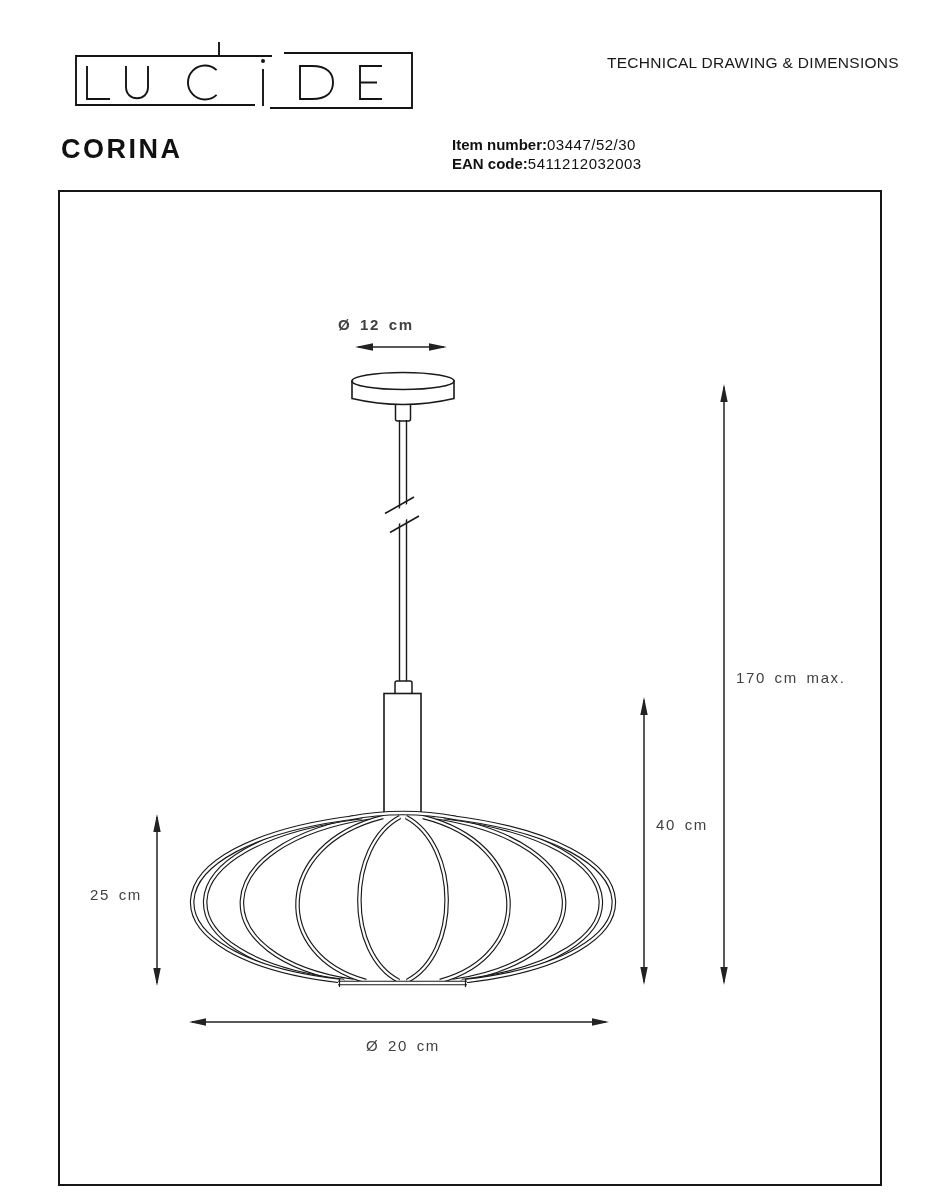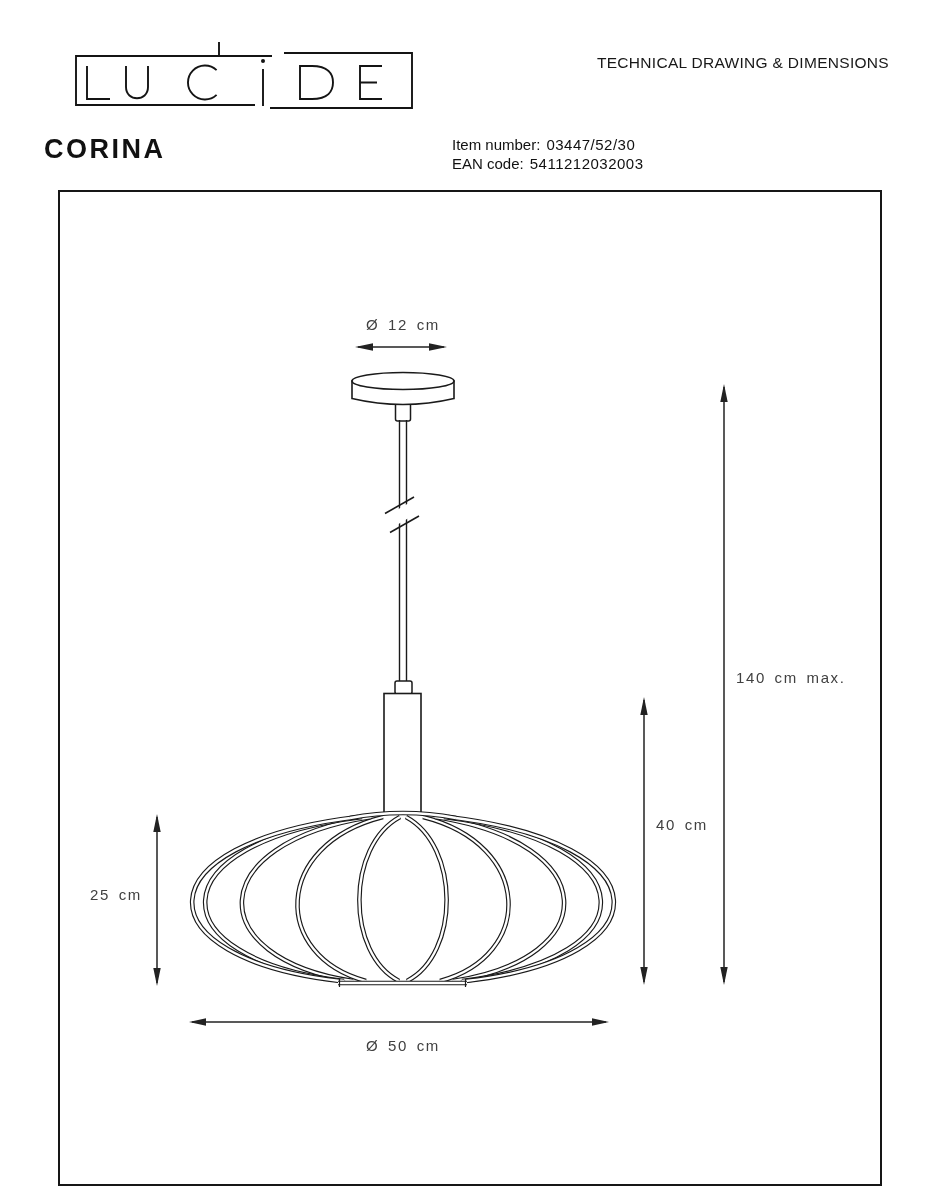"TECHNICAL DRAWING & DIMENSIONS" .doc-title { left: 444px -> 454px }
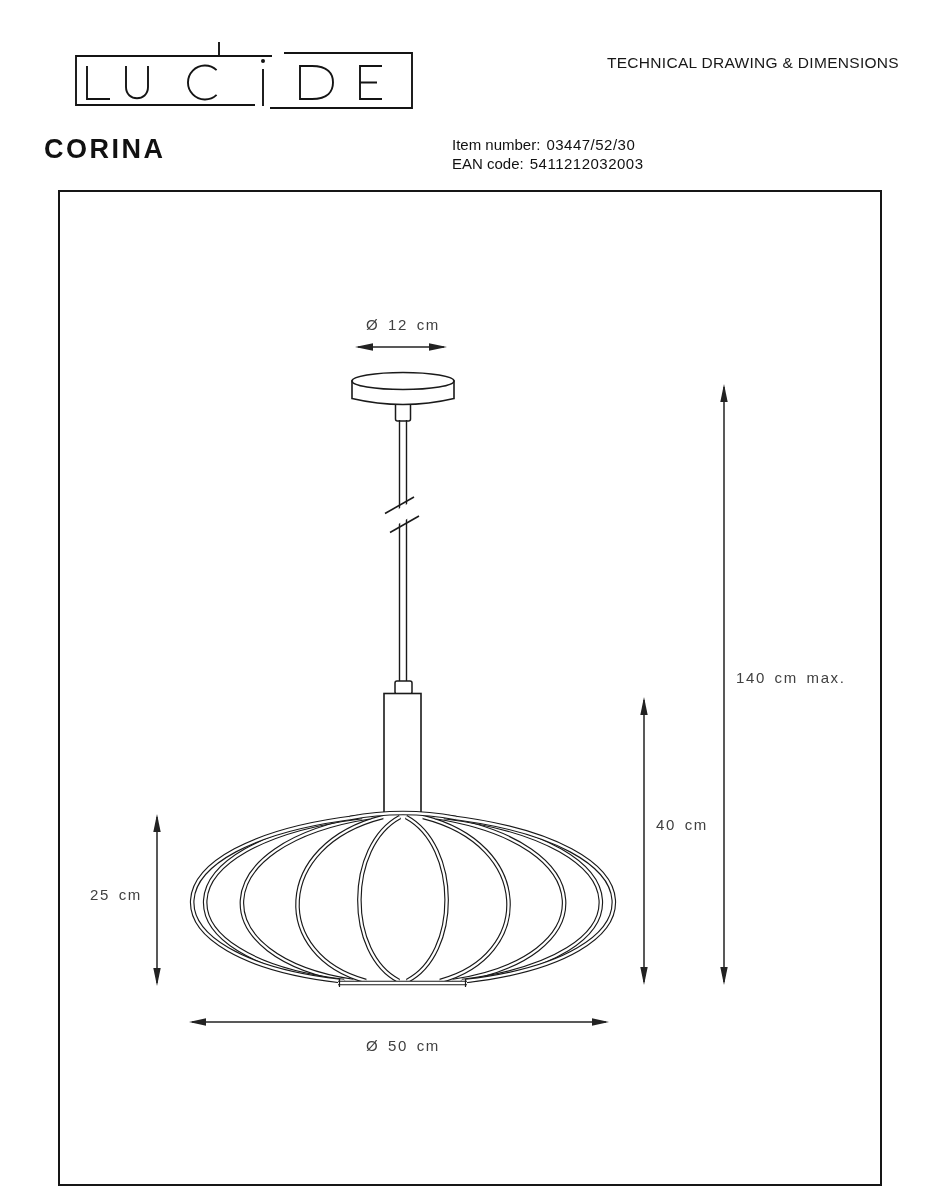"CORINA" .product-name { left: 44px -> 61px }
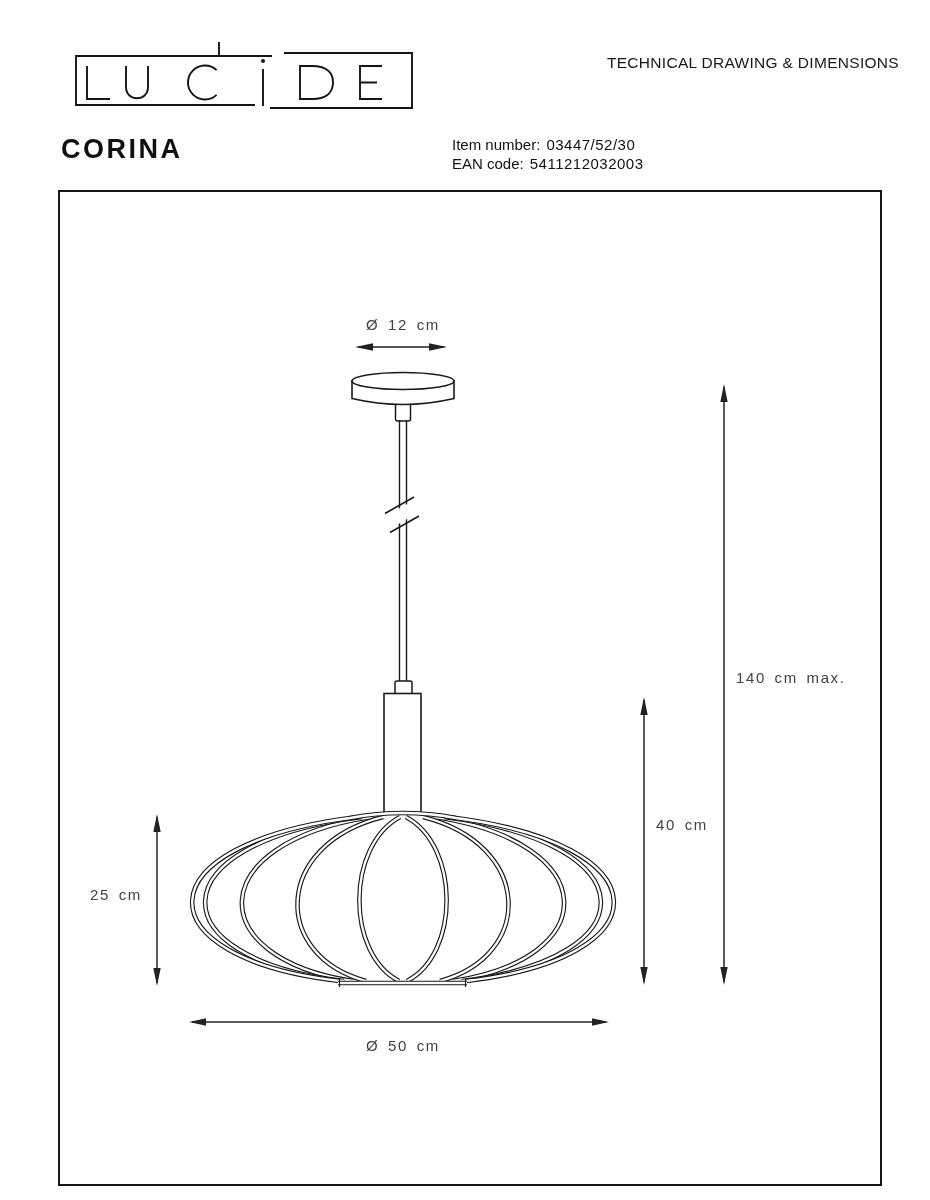"Item number:" .meta .lbl { font-weight: normal -> bold; margin-right: 6px -> none }
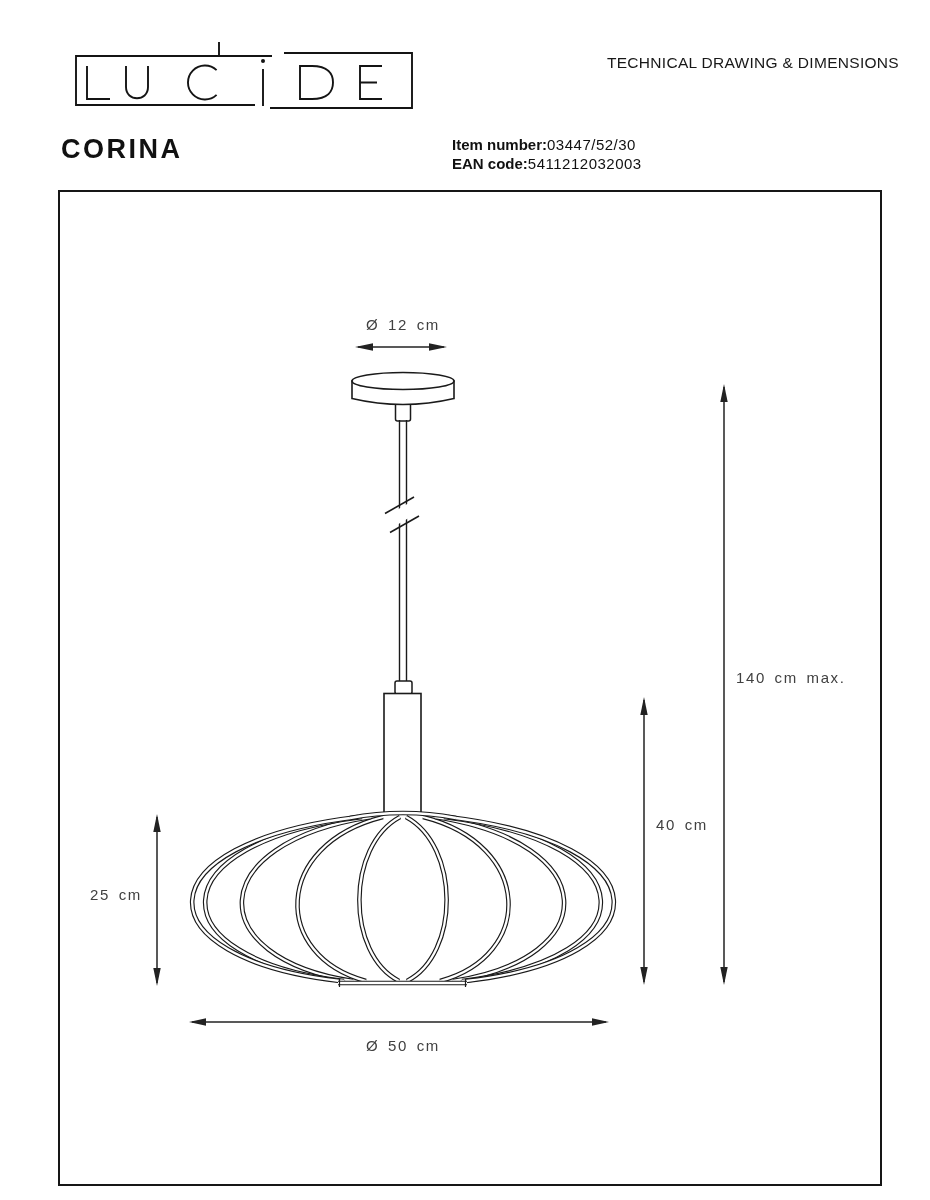"Ø 12 cm" .dim-canopy { font-weight: none -> bold; text-align: center -> left }
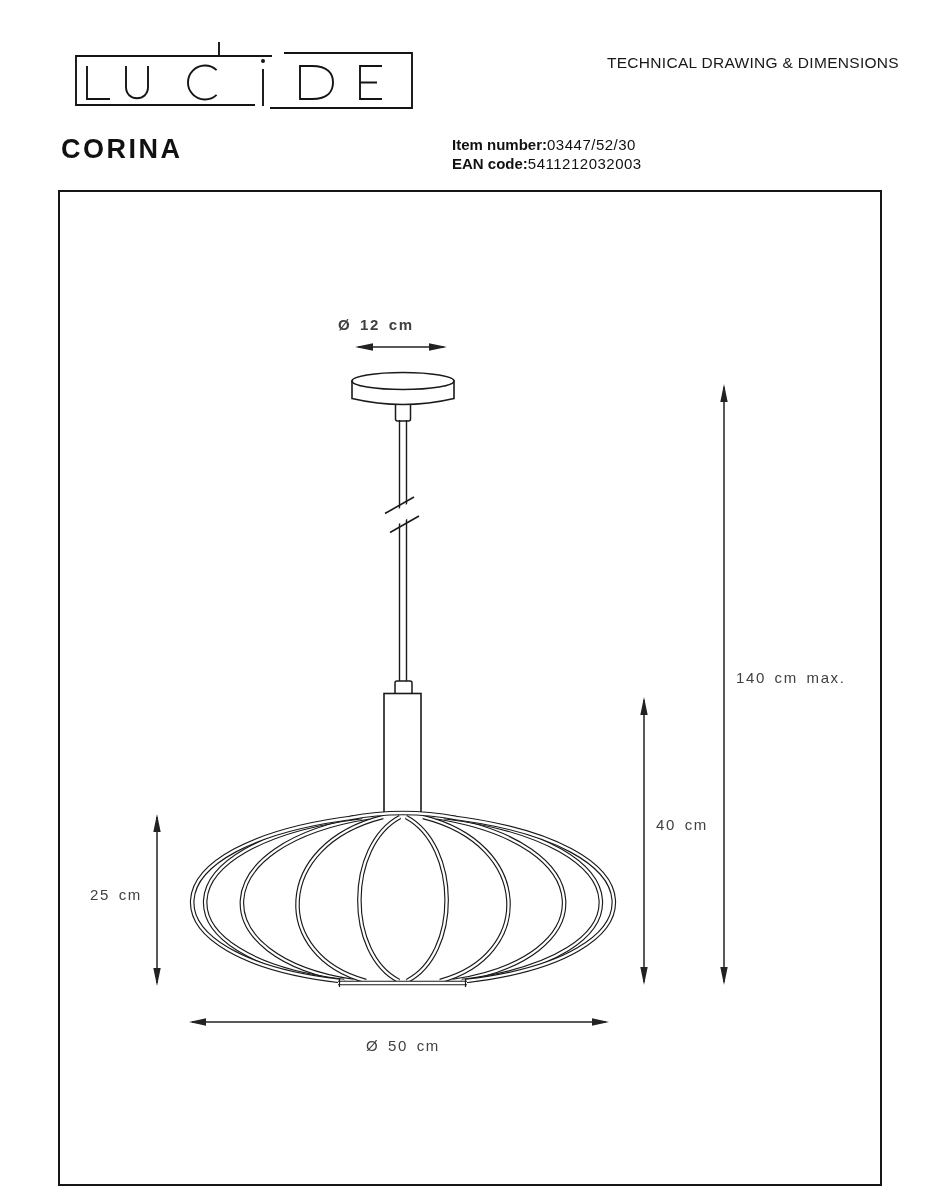"140 cm max." span.abs { text: 140 -> 170 }
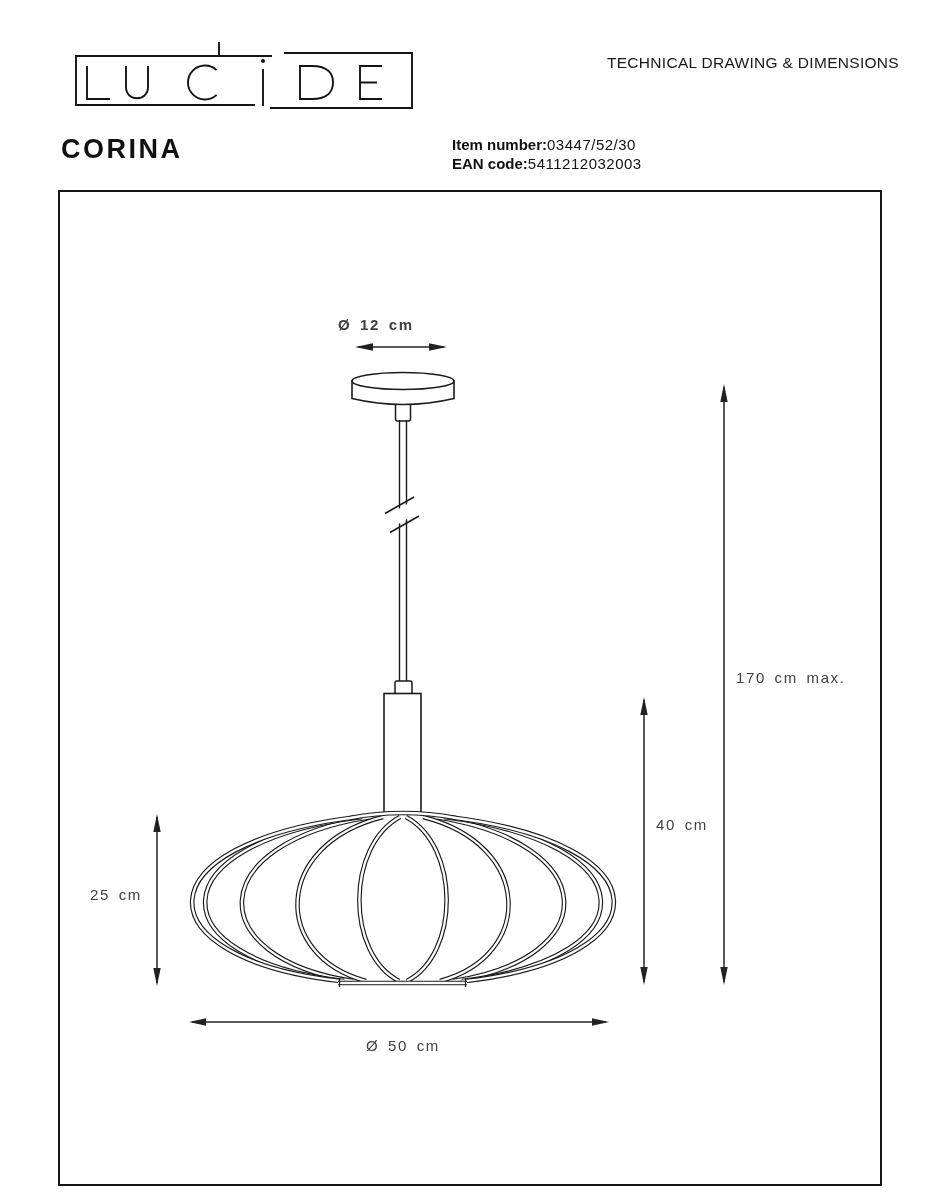"Ø 50 cm" span.abs { text: 50 -> 20 }
